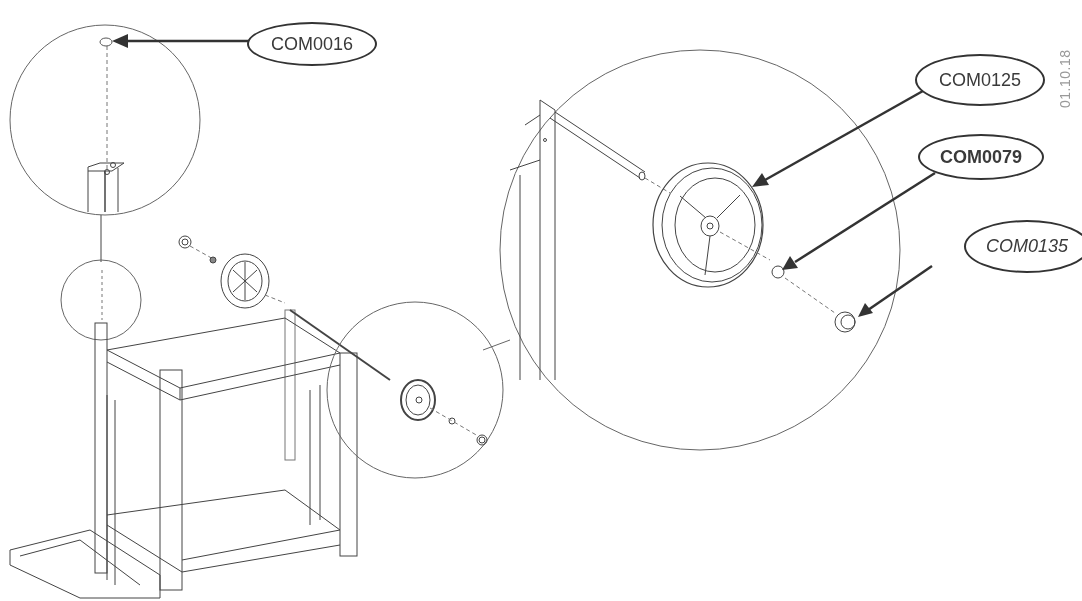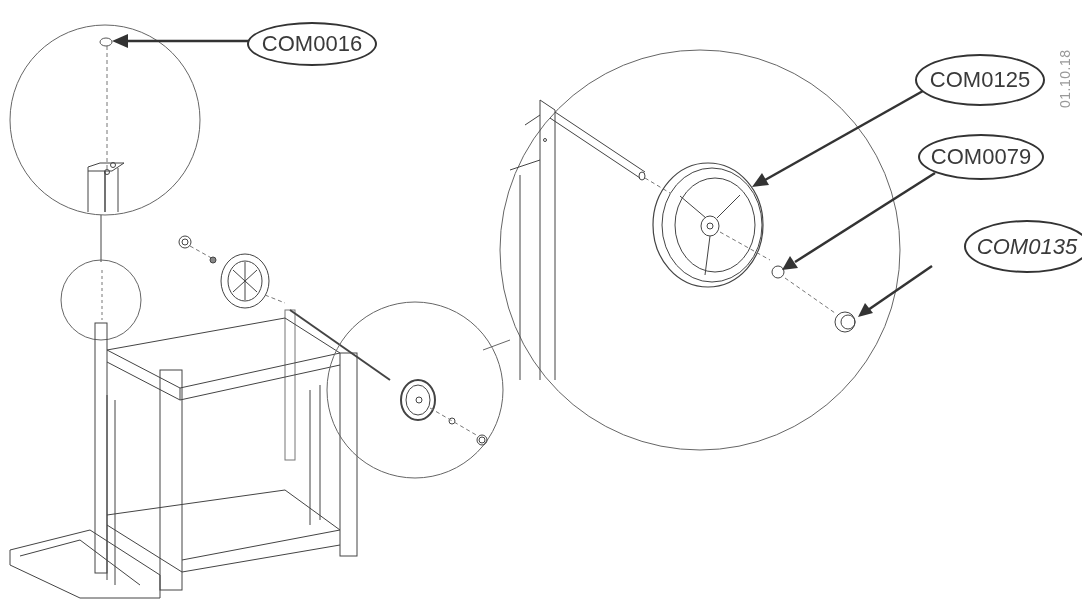"COM0016" .lbl { font-size: 22px -> 18px }
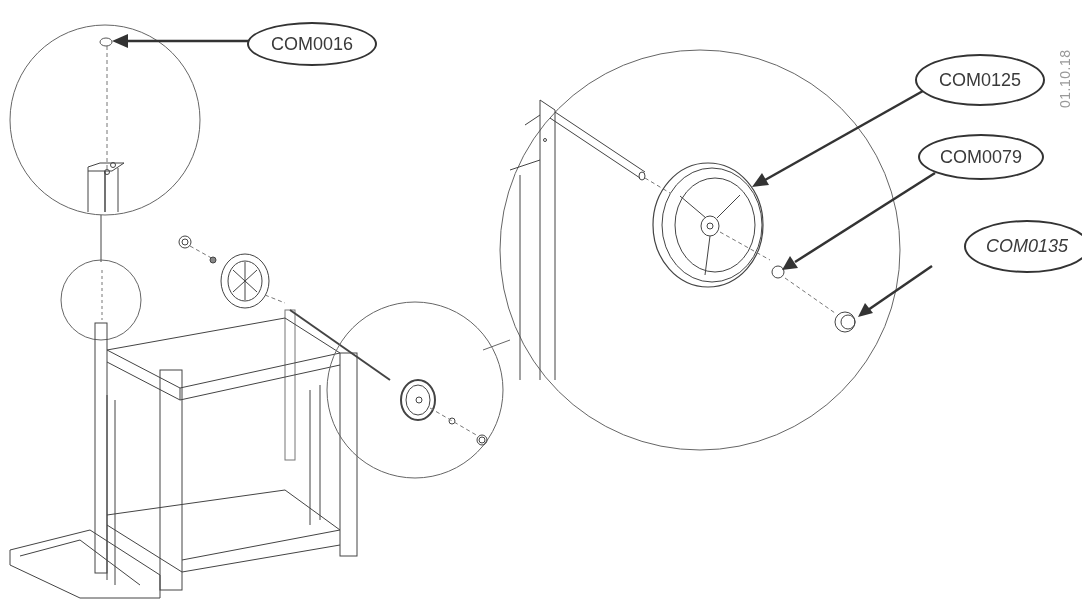"COM0079" div.lbl { font-weight: none -> bold }
